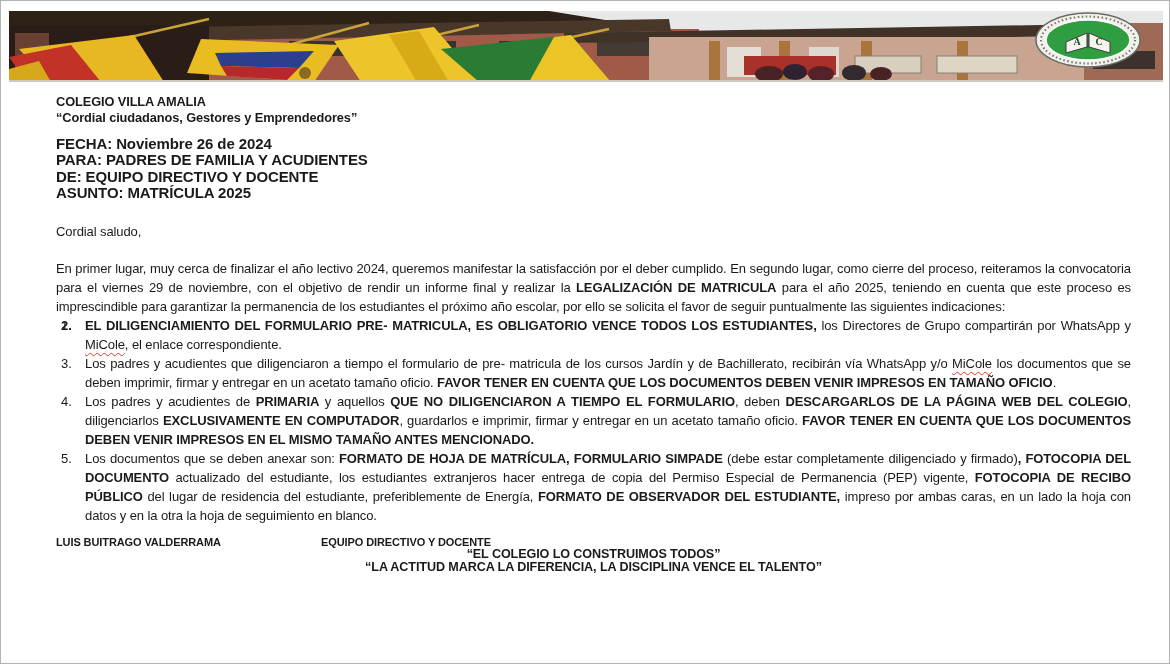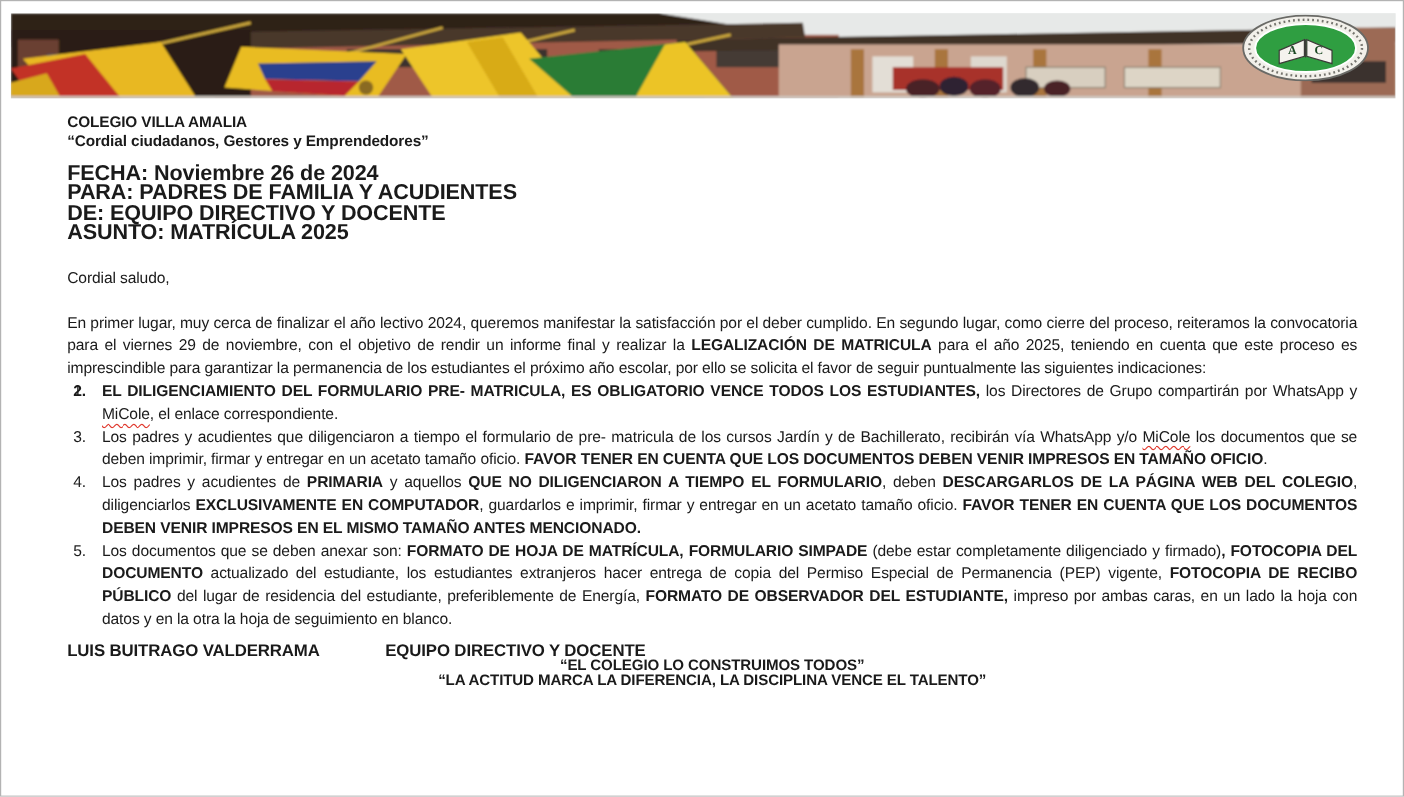"FECHA: Noviembre 26 de 2024" .meta-block { font-size: 18px -> 15px }
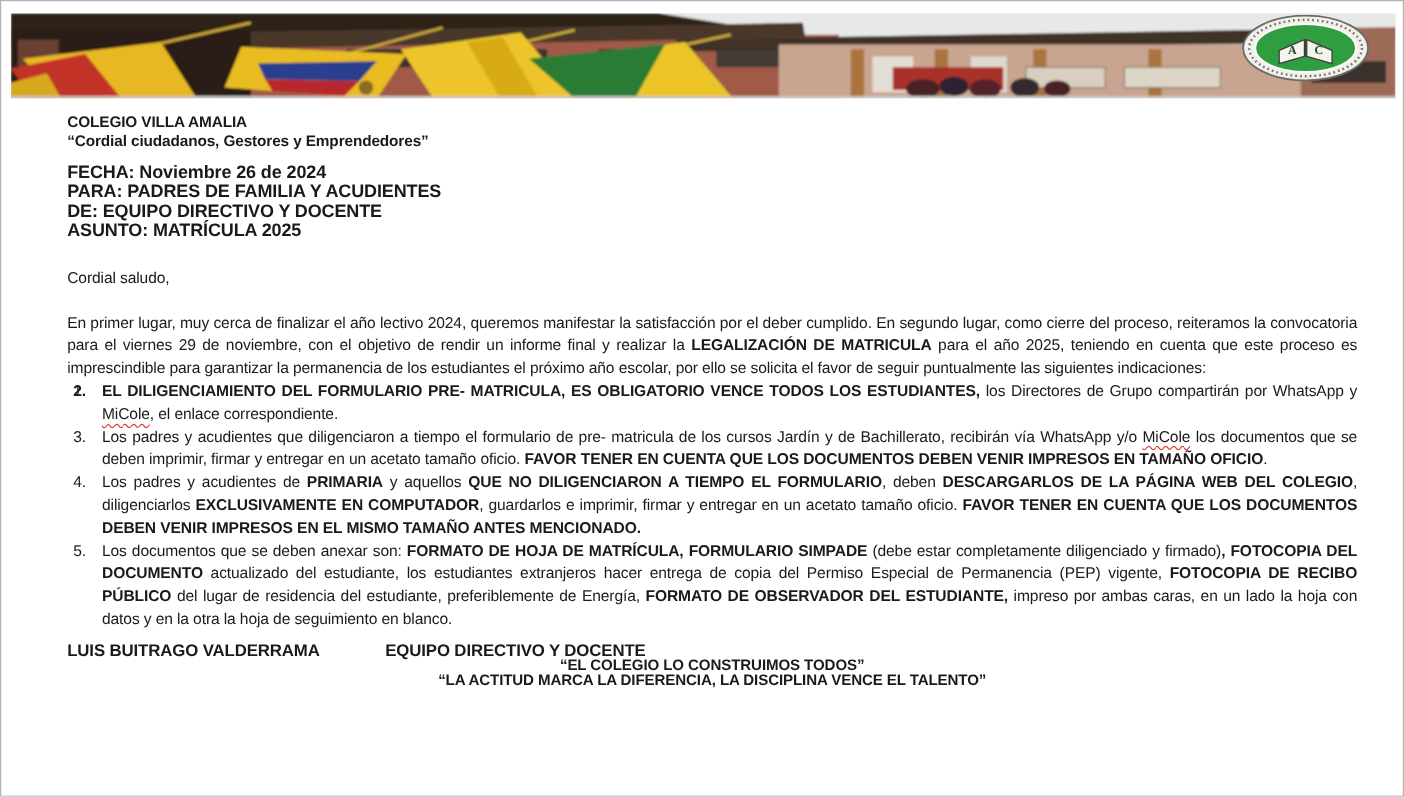"LUIS BUITRAGO VALDERRAMA" .sig-row { font-size: 14px -> 11px }
